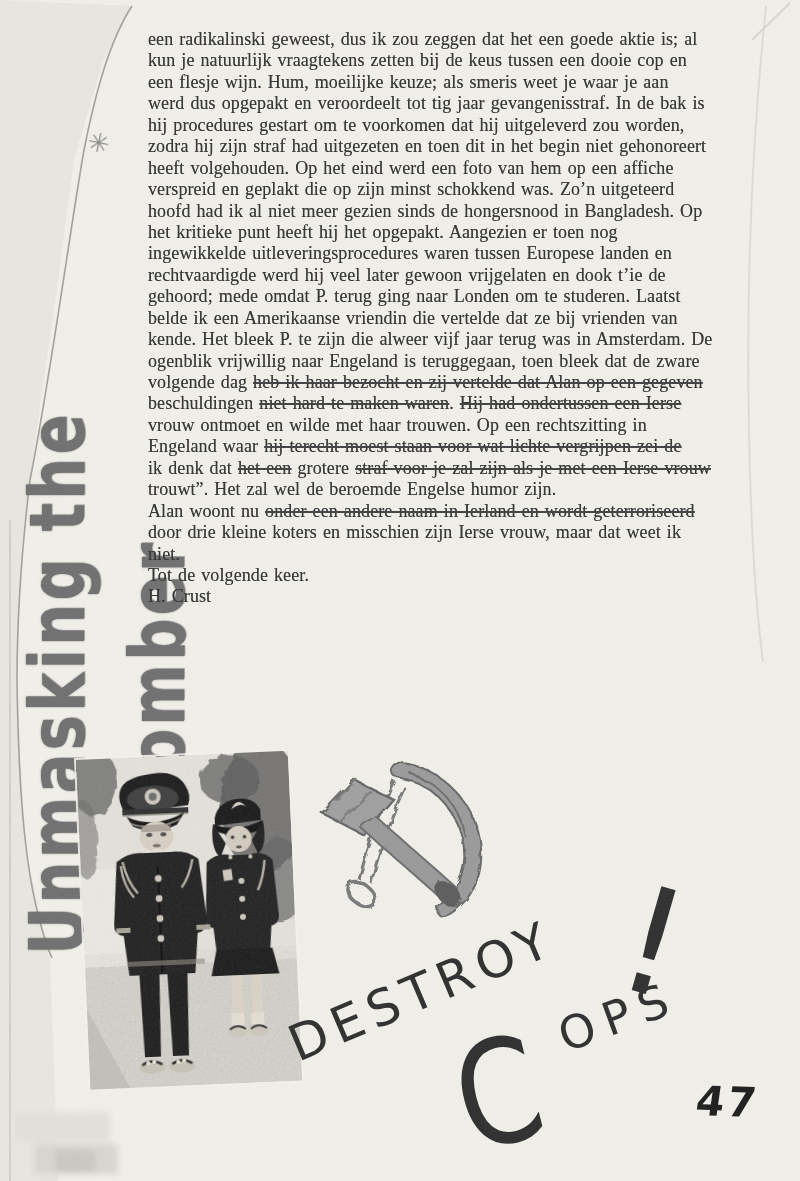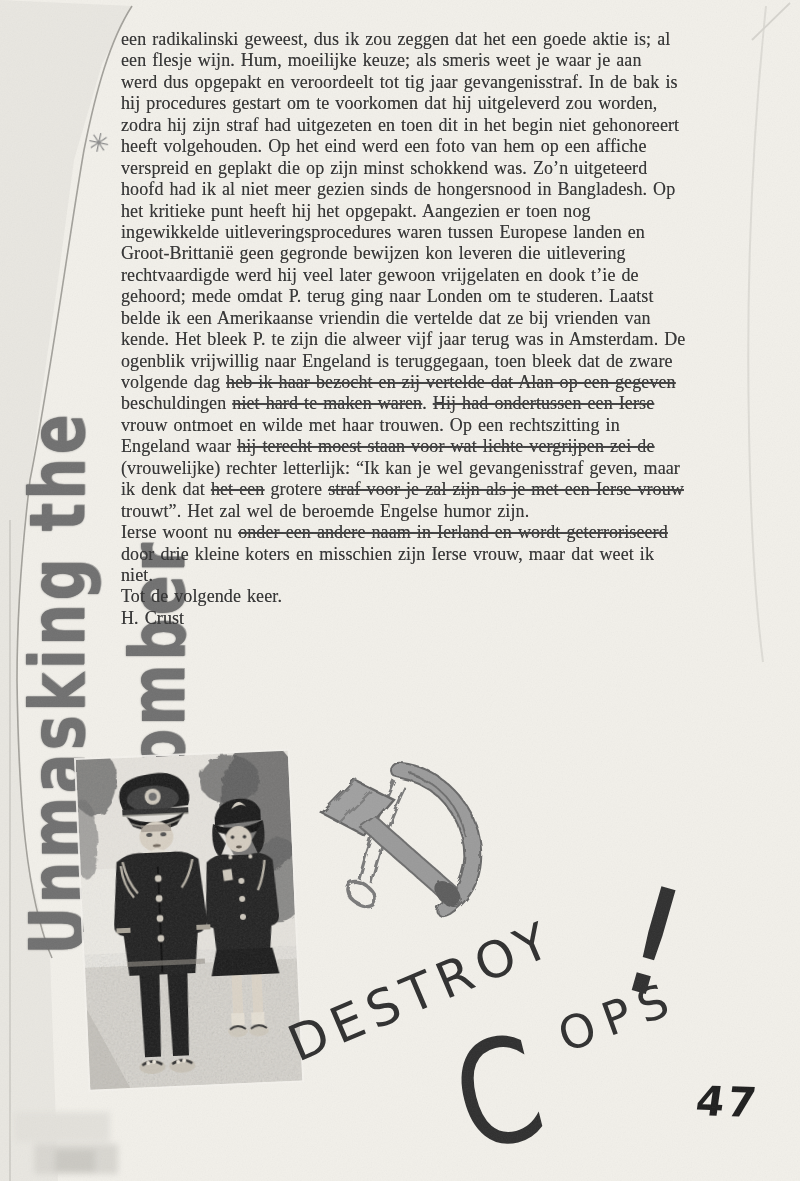"een radikalinski geweest, dus ik" .tline { margin-left: none -> 27px }
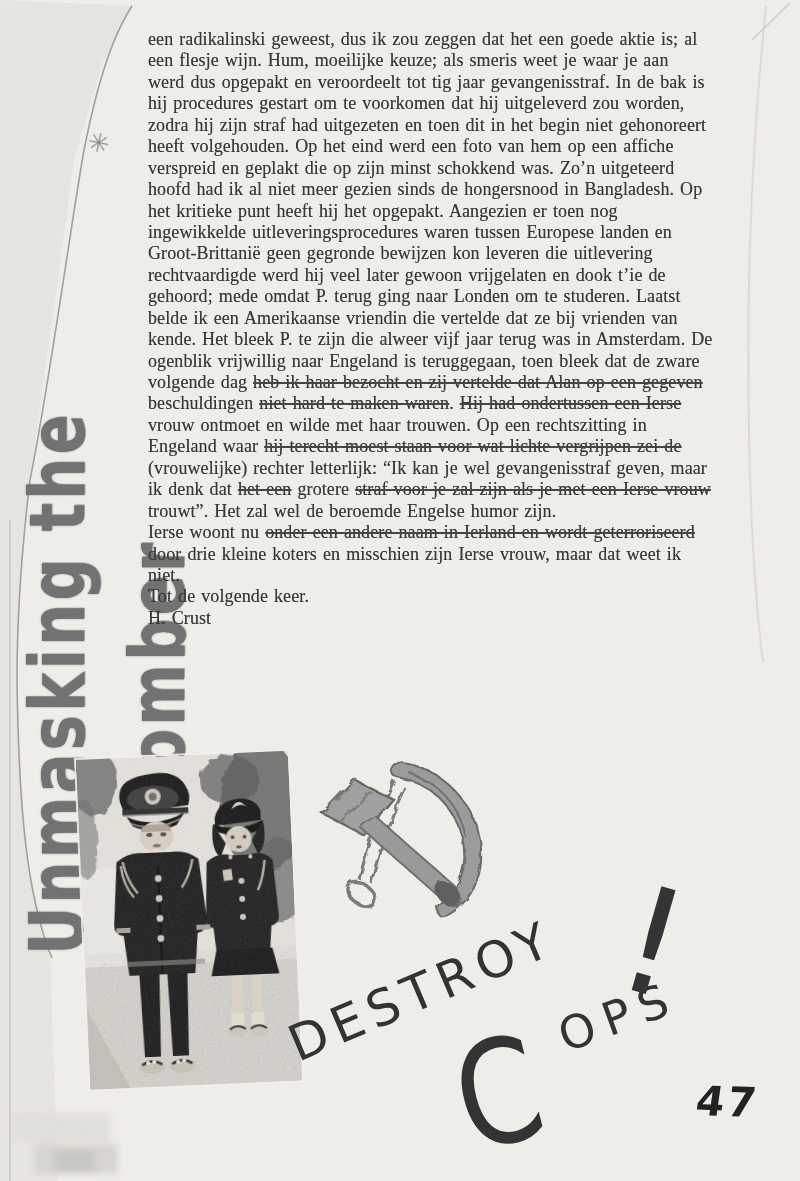"kun je natuurlijk vraagtekens zetten" div.tline { html: none -> <div><span>kun je natuurlijk vraagtekens zetten bij de keus tussen een dooie cop en</span></div> }
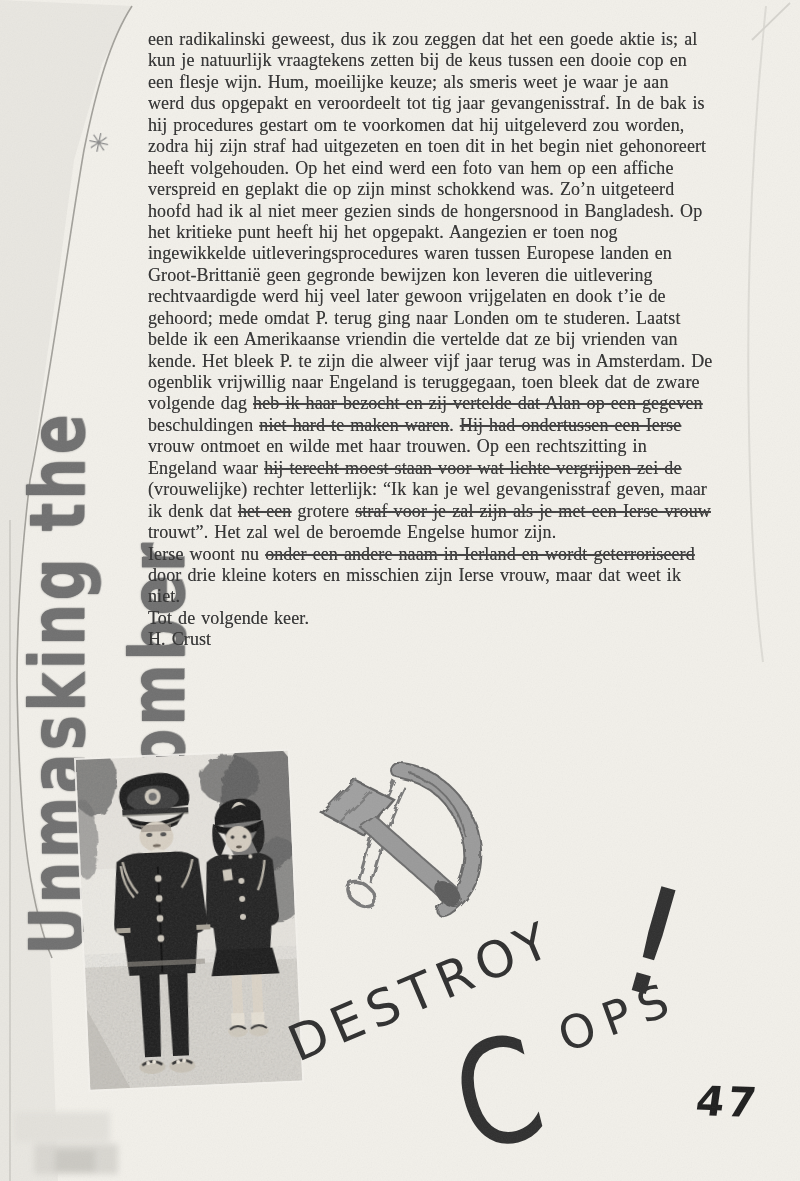"Groot-Brittanië geen gegronde bewijzen" div.tline { html: <div><span>Groot-Brittanië geen gegronde bewijzen kon leveren die uitlevering</span></div> -> none }
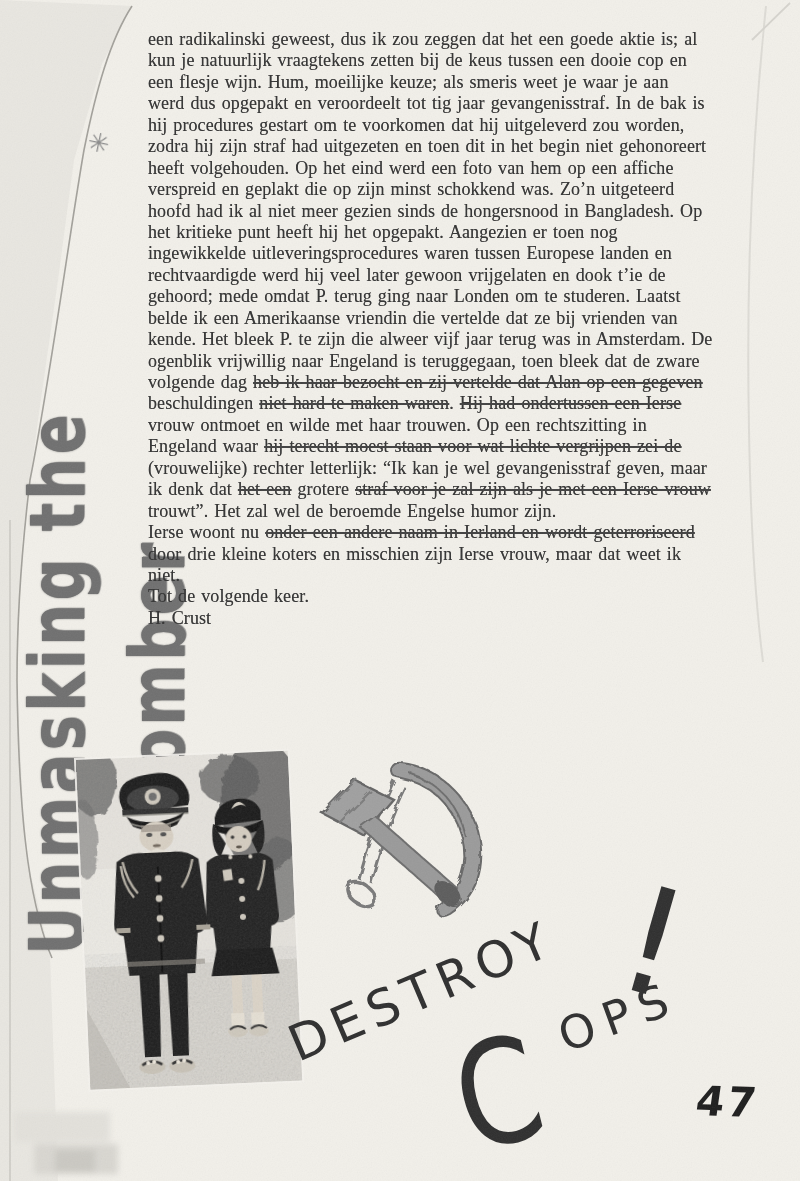"(vrouwelijke) rechter letterlijk: “Ik" div.tline { html: <div><span>(vrouwelijke) rechter letterlijk: “Ik kan je wel gevangenisstraf geven, maar</span></div> -> none }
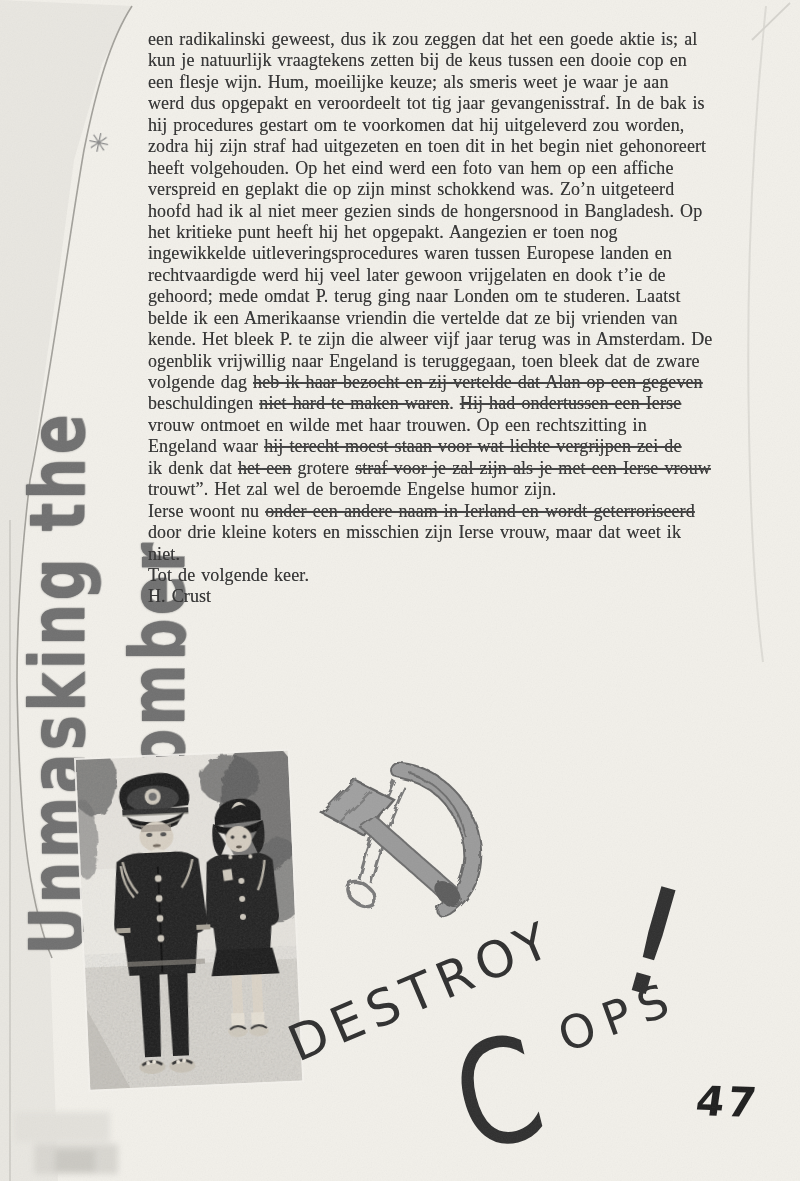"Ierse woont nu" span { text: Ierse -> Alan }
